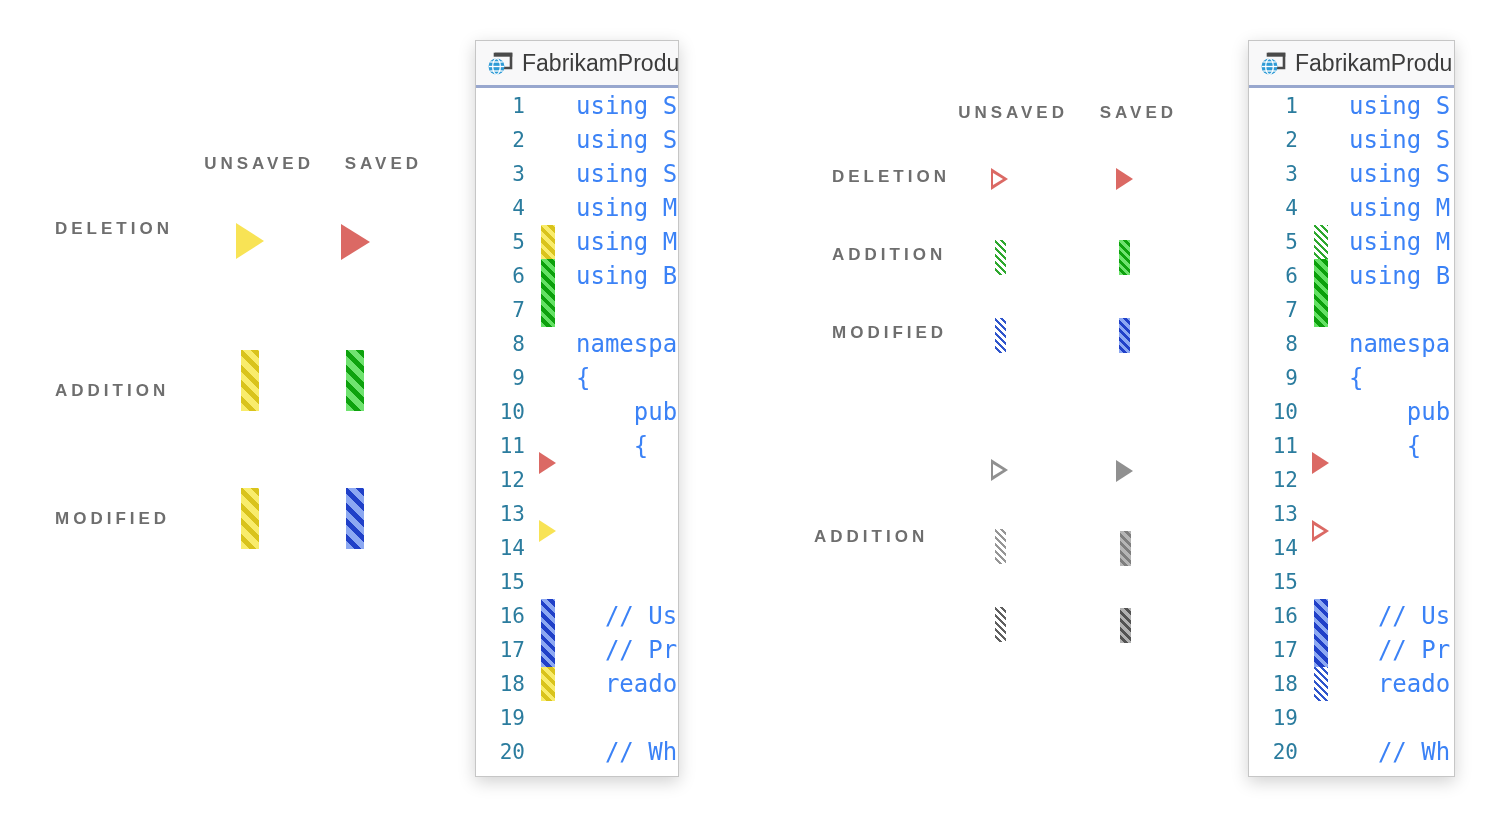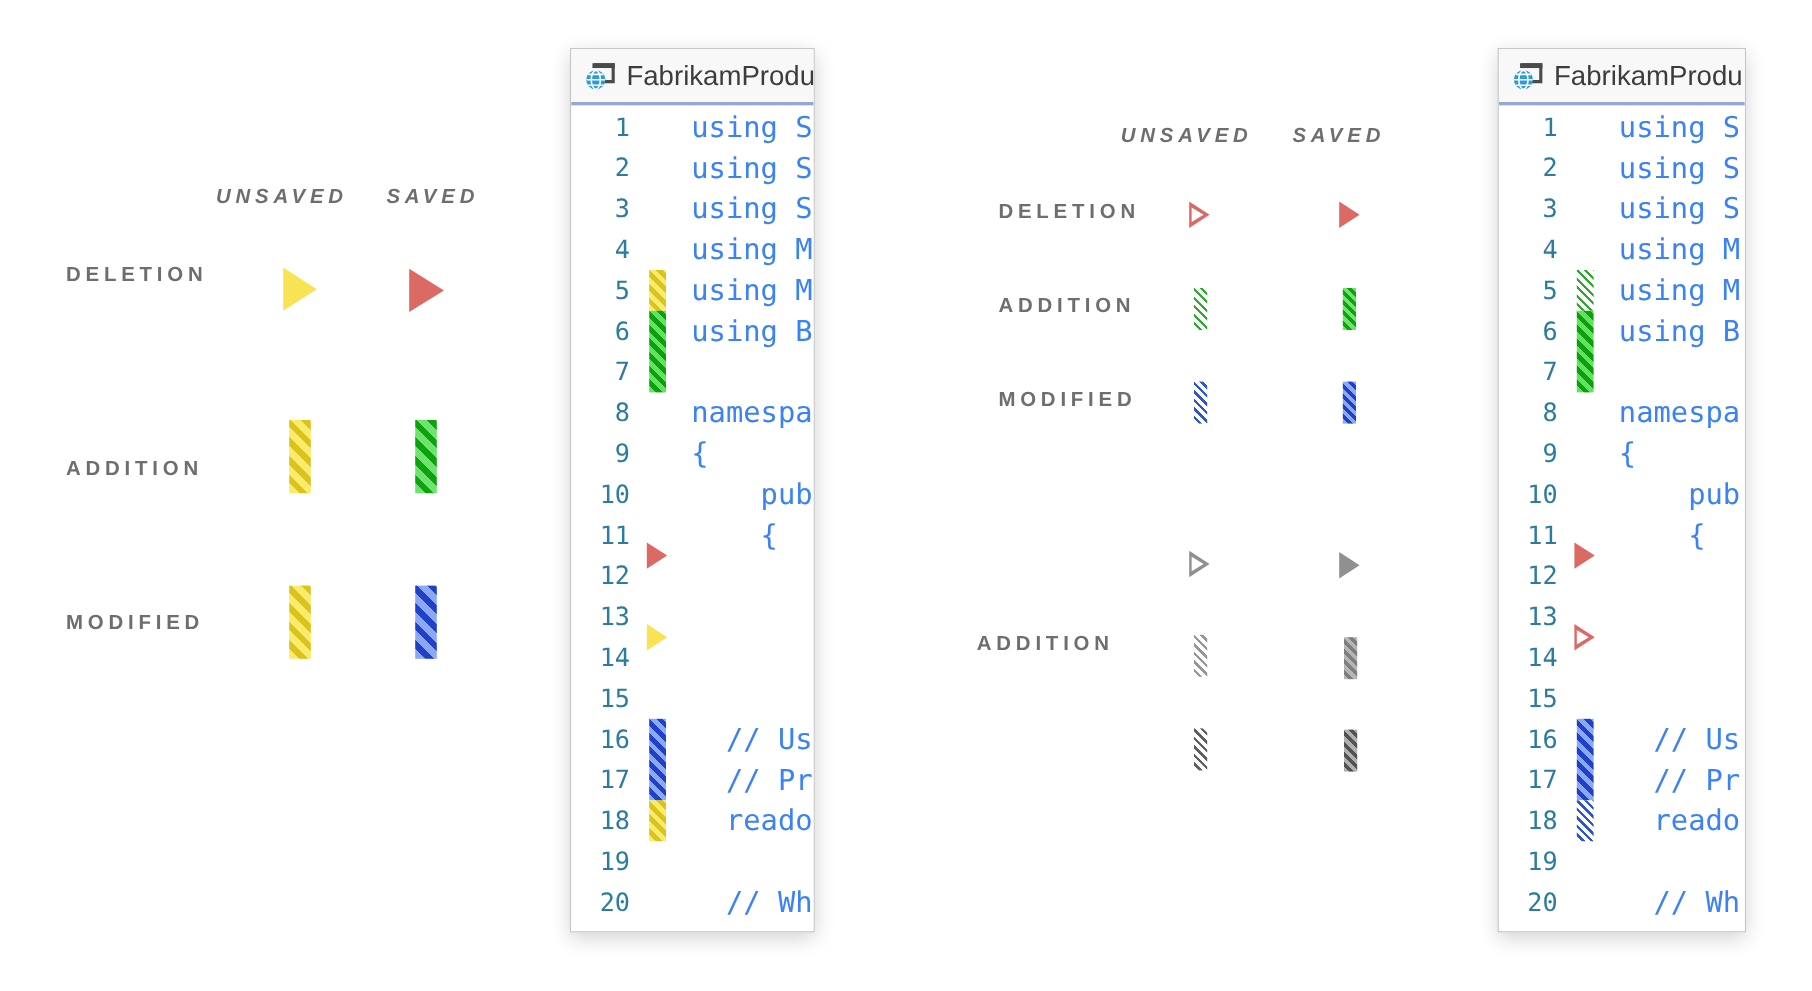"UNSAVED" .lg-head { font-style: italic -> none; text-align: left -> right }
